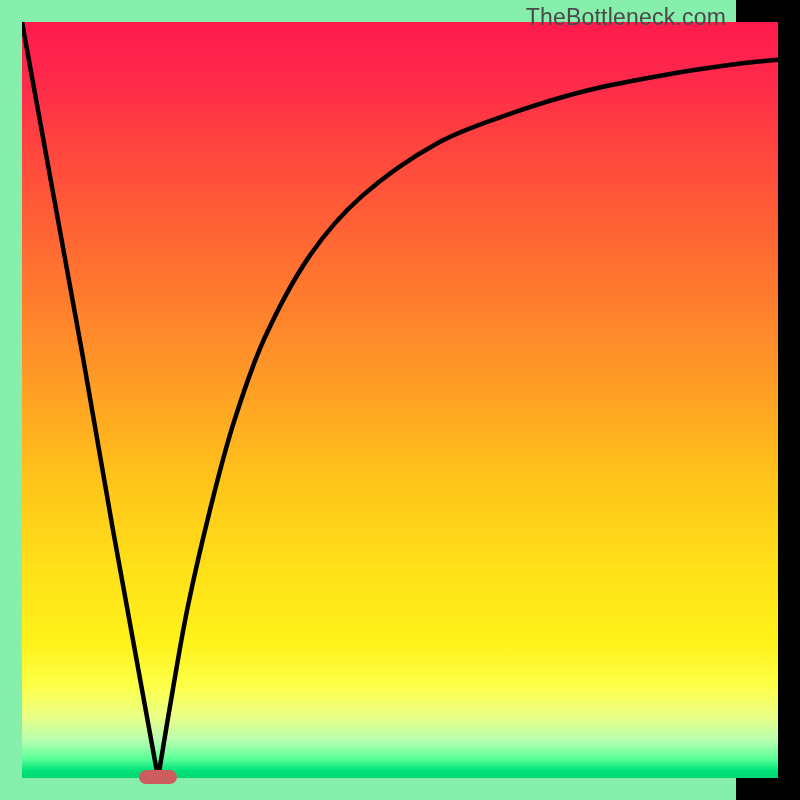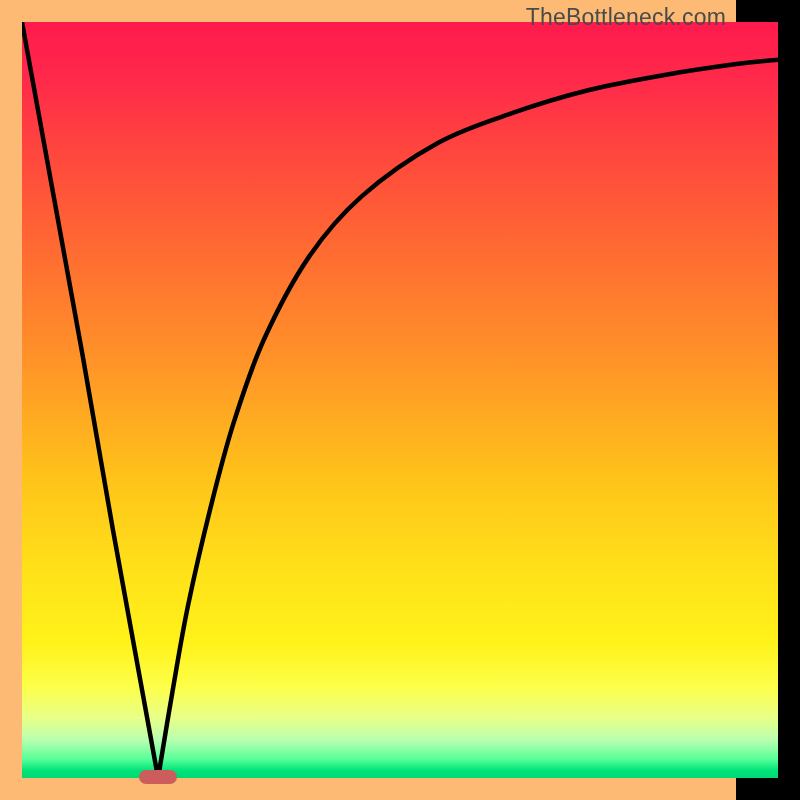"TheBottleneck.com" .frame { background: #fdba74 -> #86efac }
